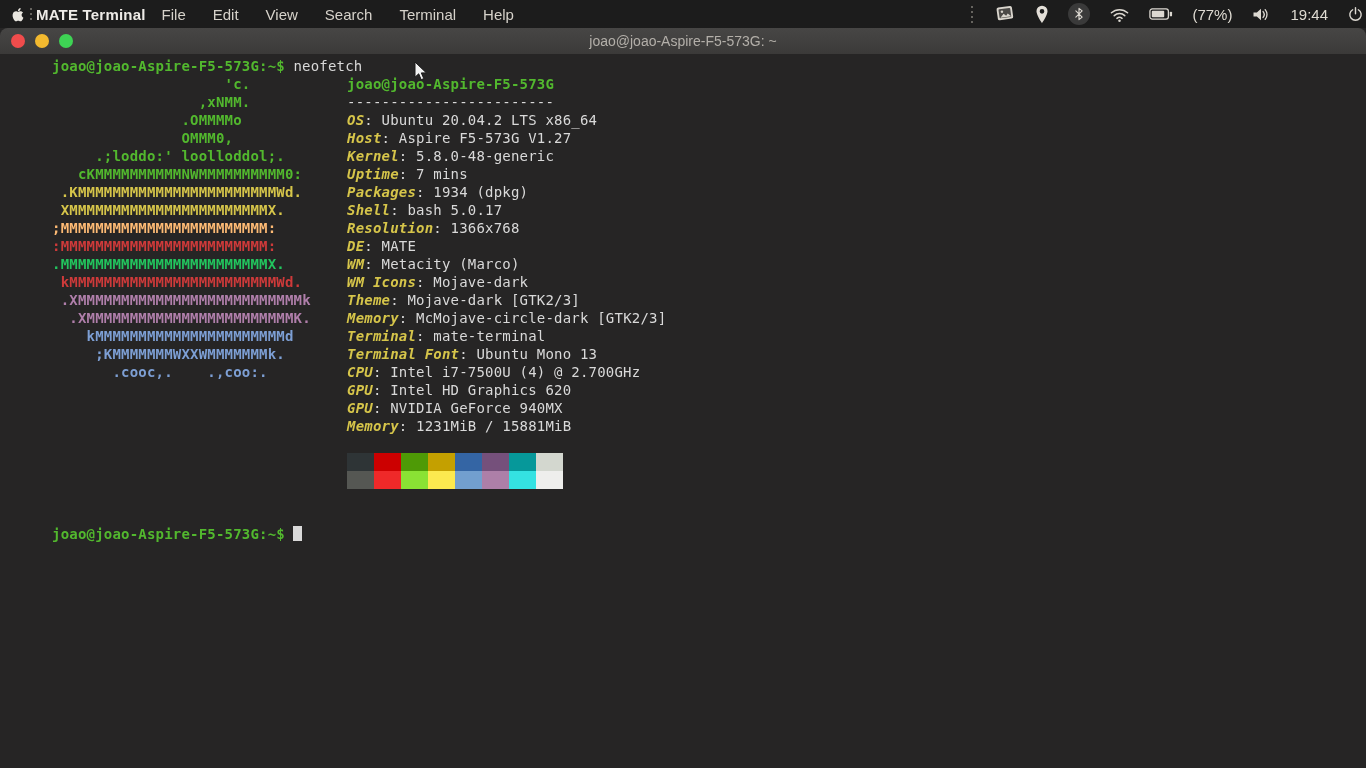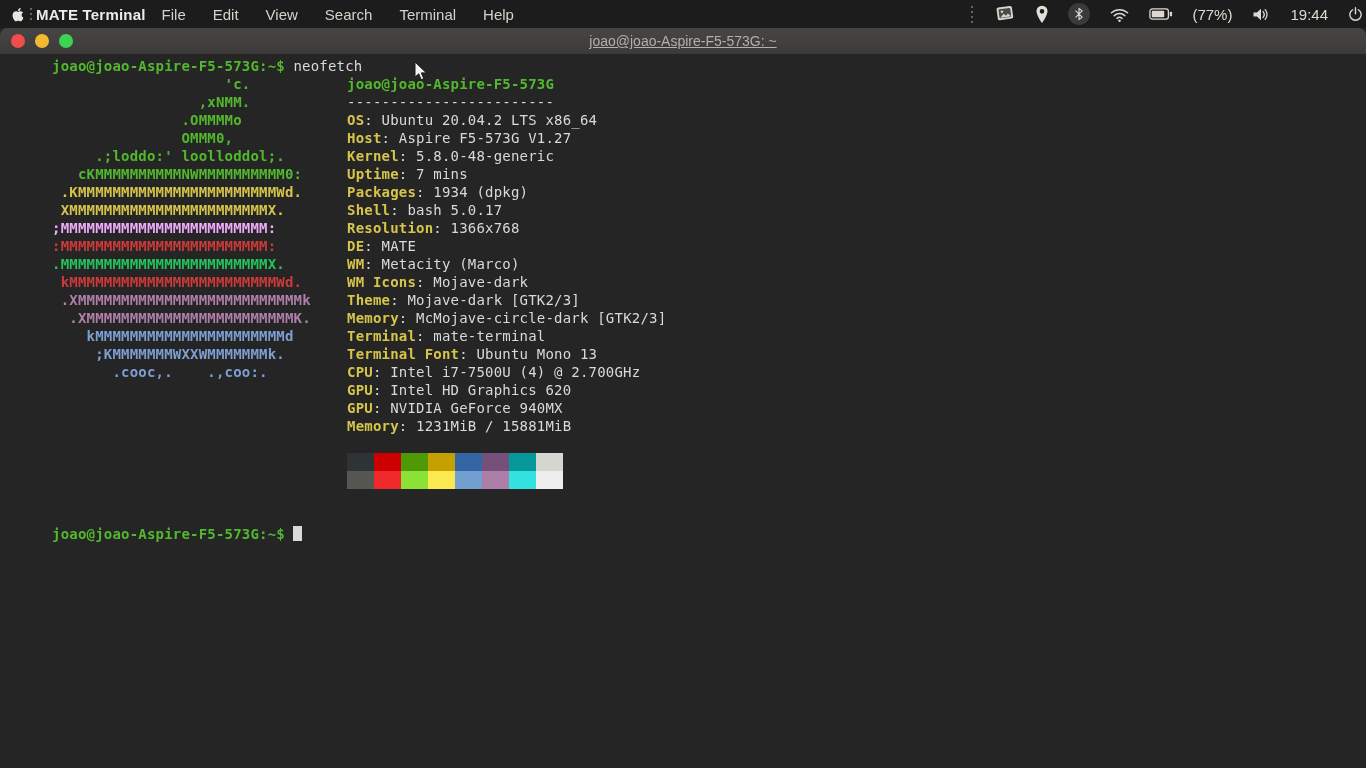"joao@joao-Aspire-F5-573G: ~" .win-title { text-decoration: underline -> none }
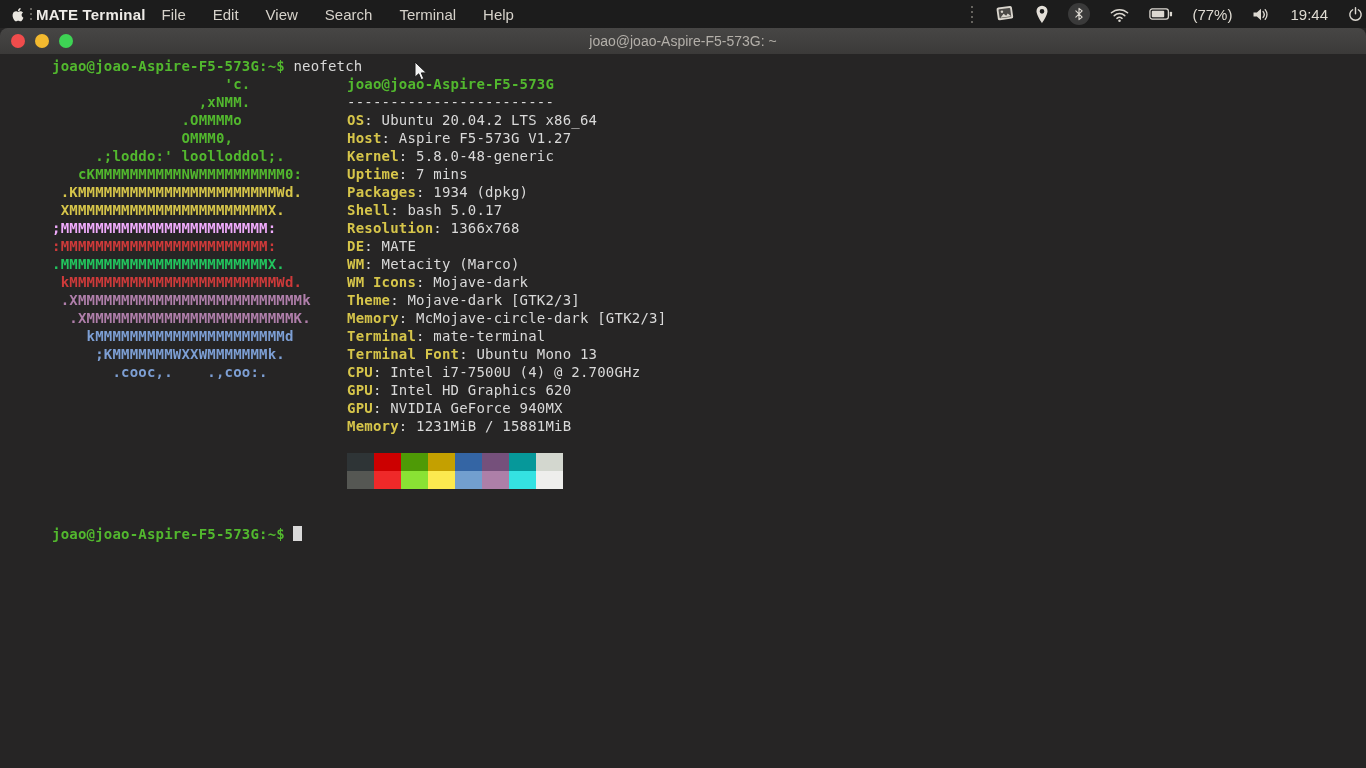"OS" #info .lbl { font-style: none -> italic }
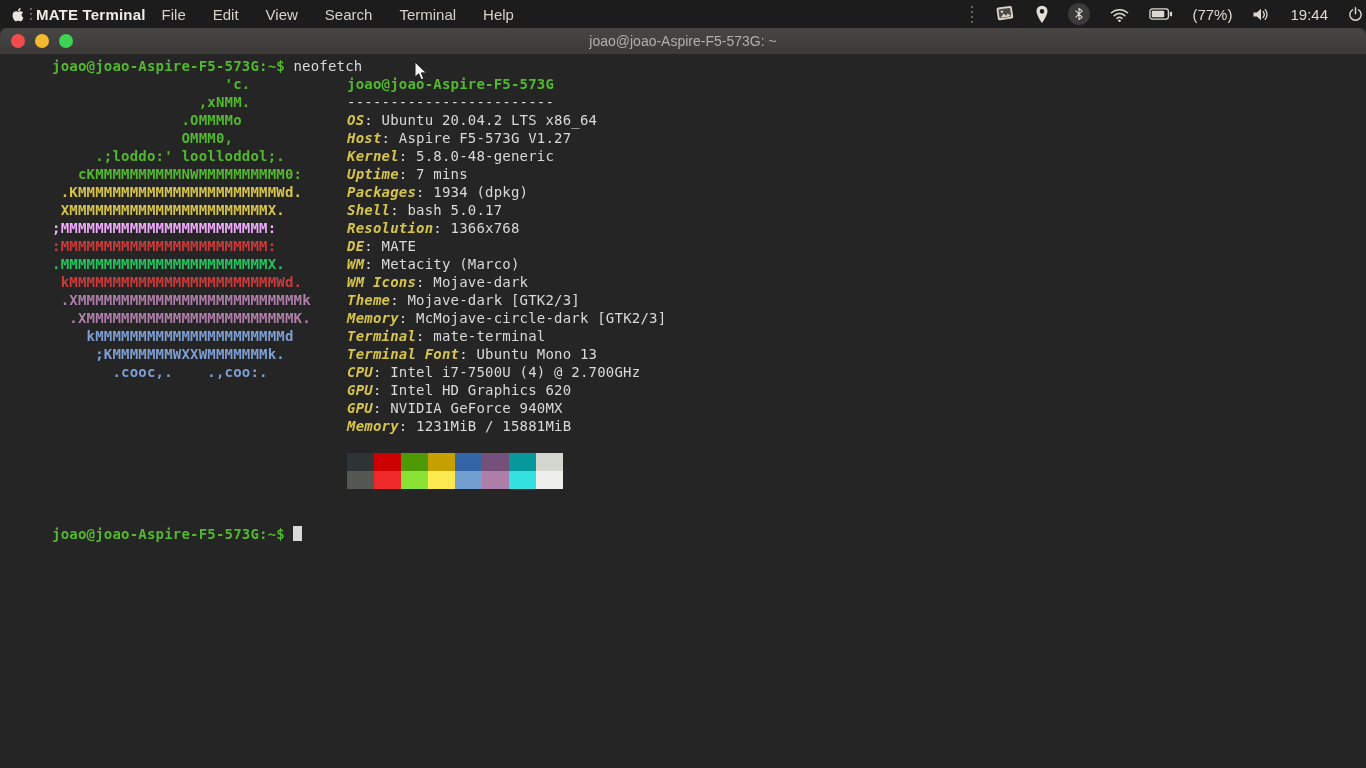";MMMMMMMMMMMMMMMMMMMMMMMM:" span { color: #f0abfc -> #fdba74 }
